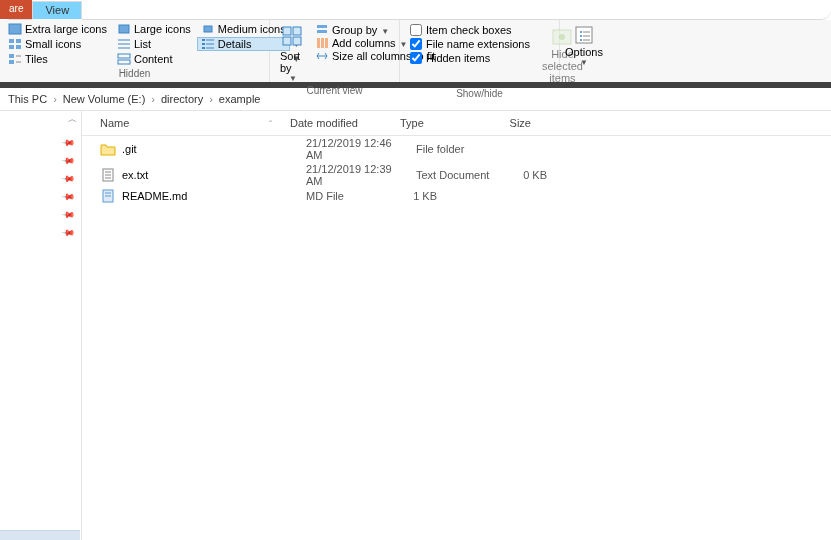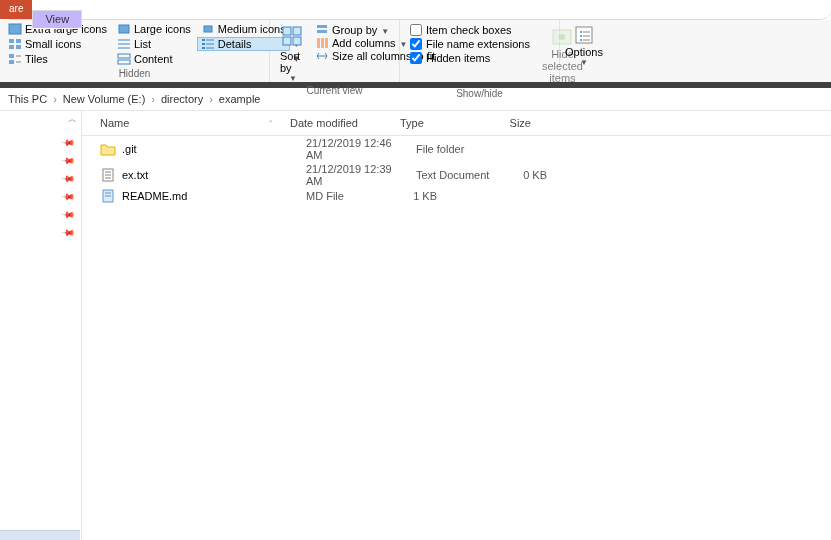"View" .tab.active { background: #c4b5fd -> #7dd3fc; top: 10px -> 1px }
